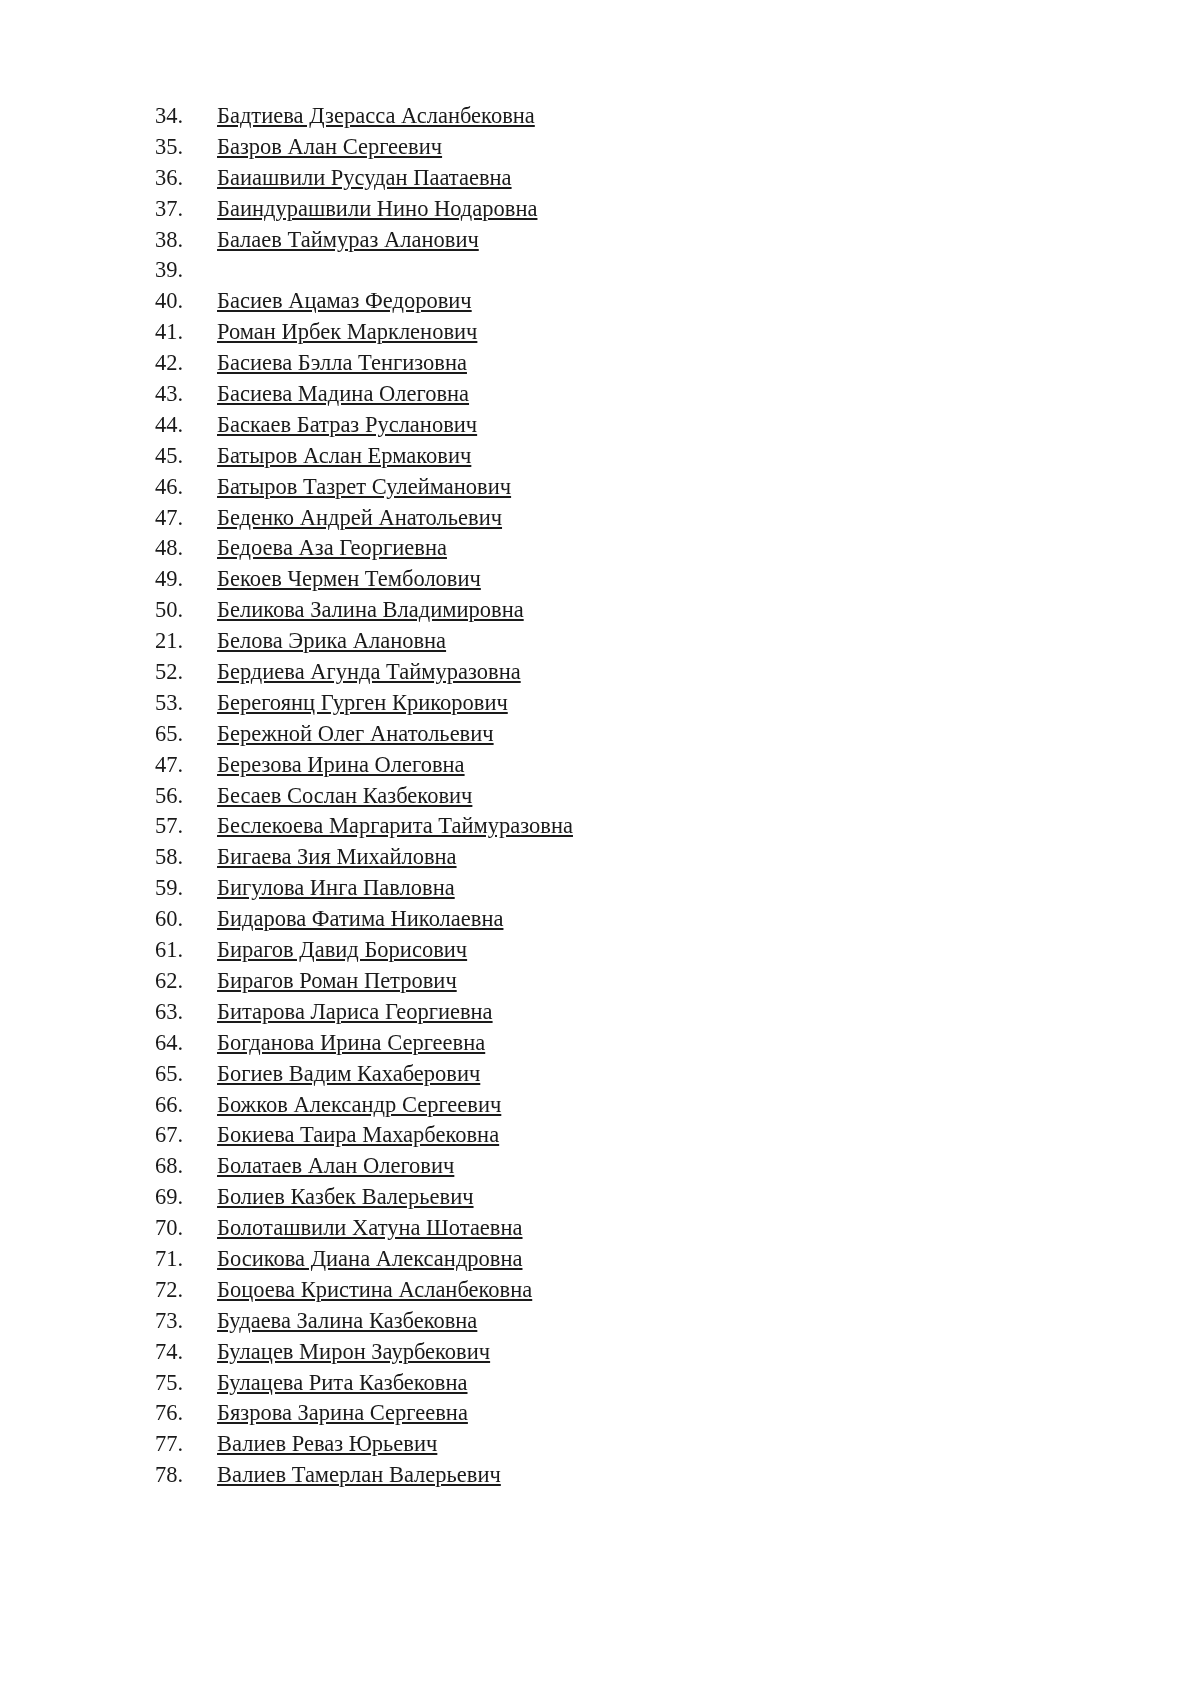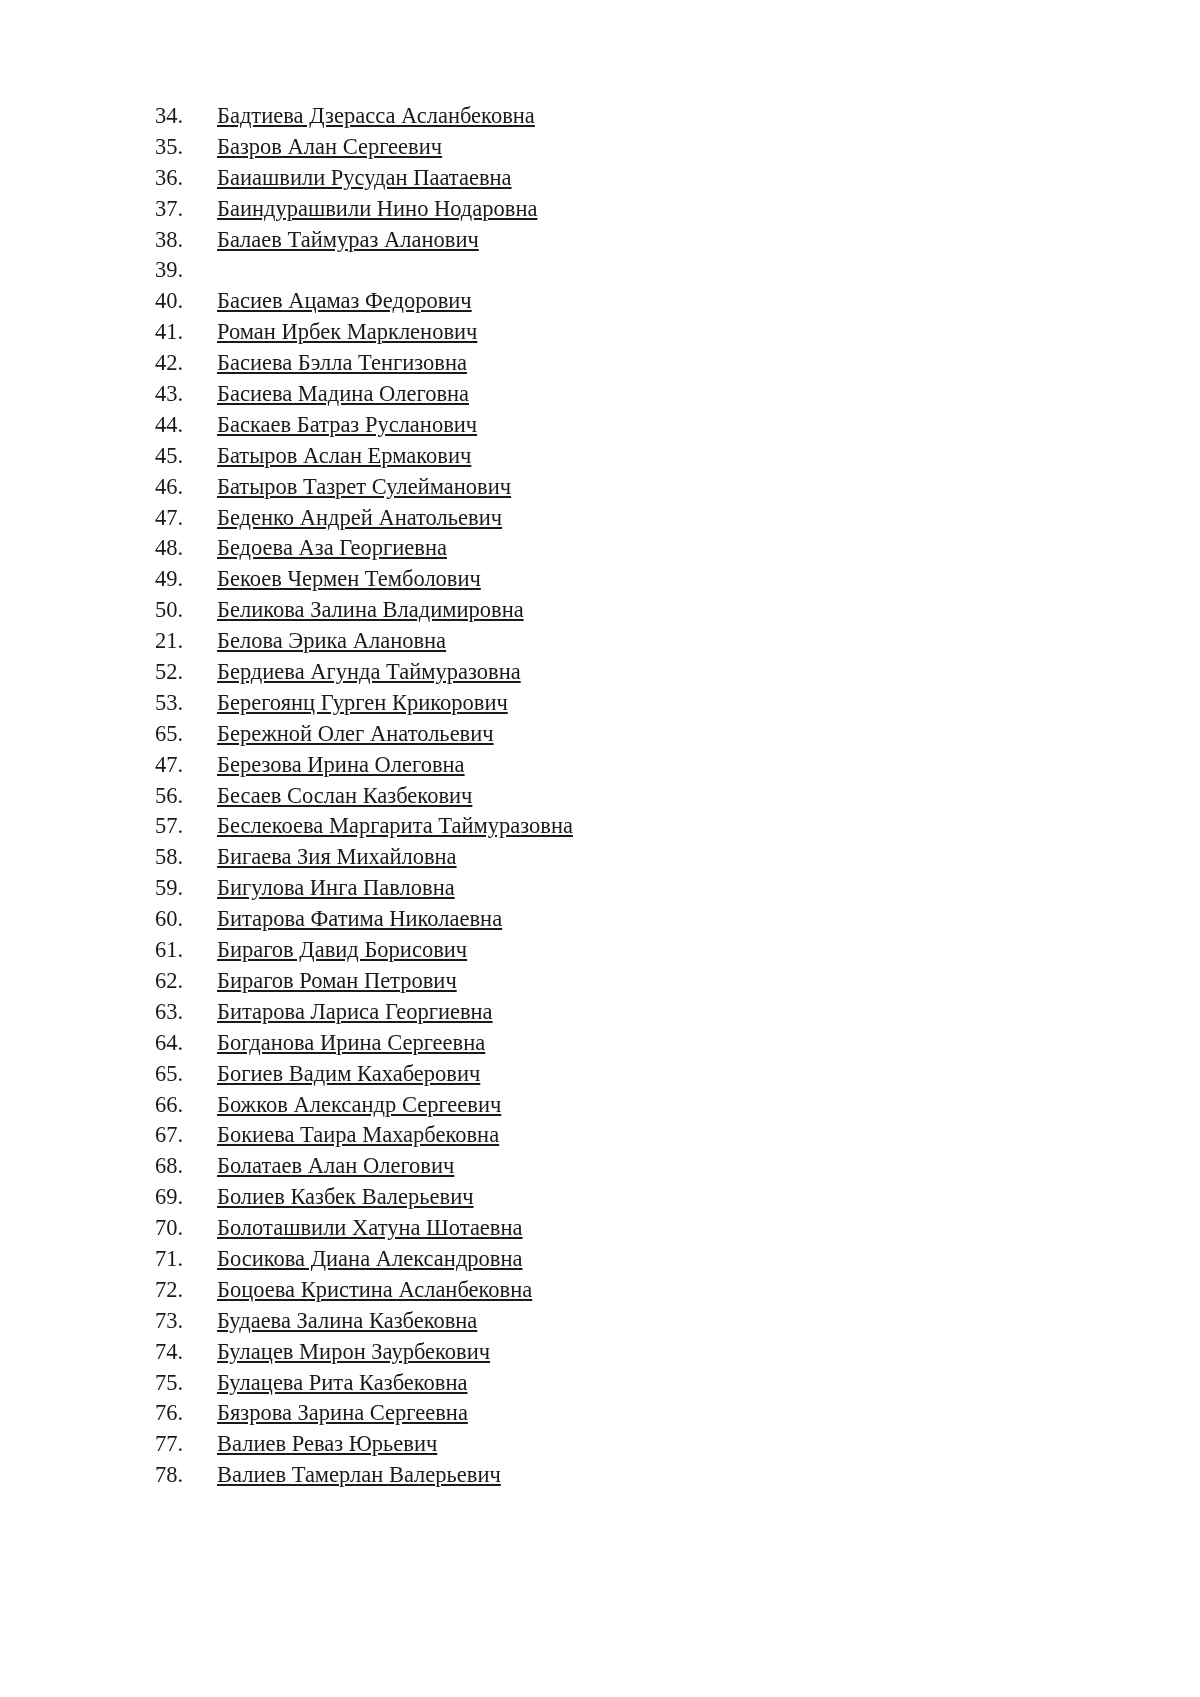"Битарова Фатима Николаевна" span.name { text: Битарова -> Бидарова }
